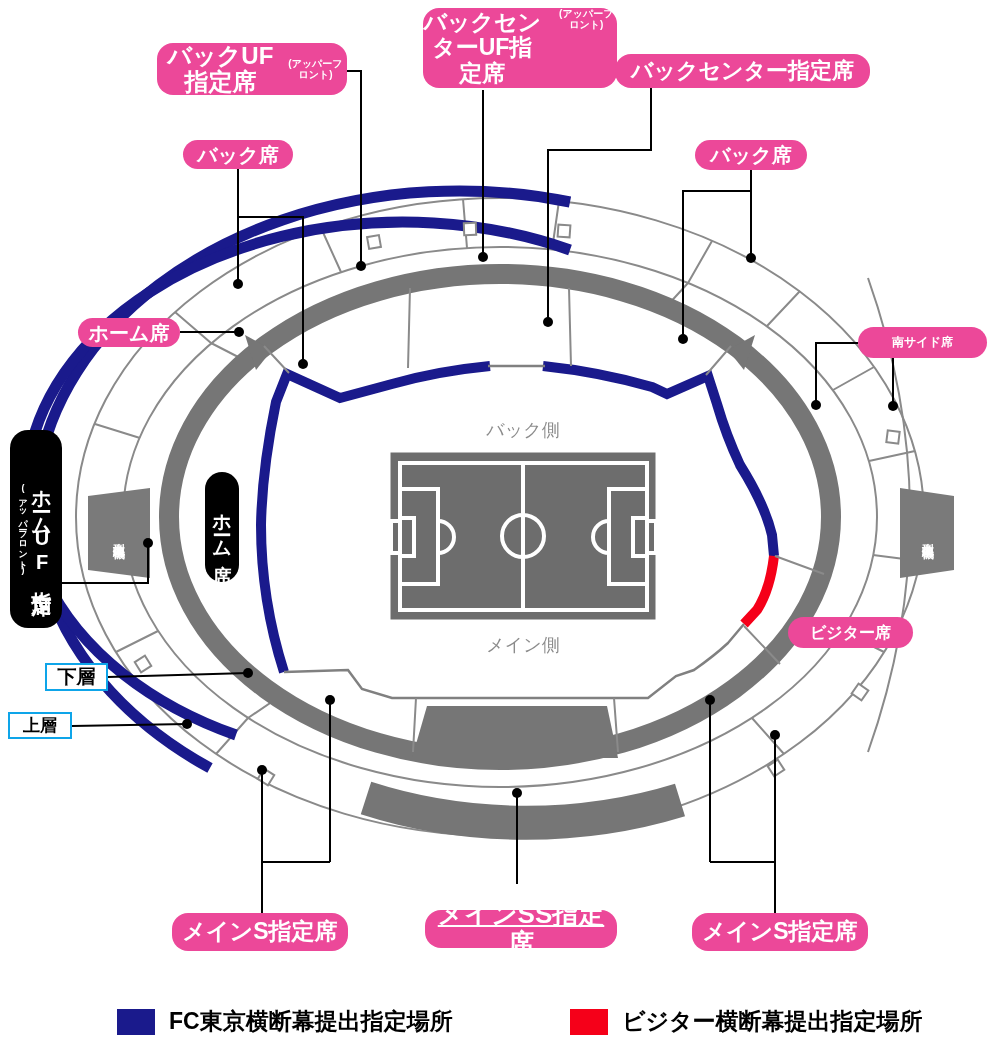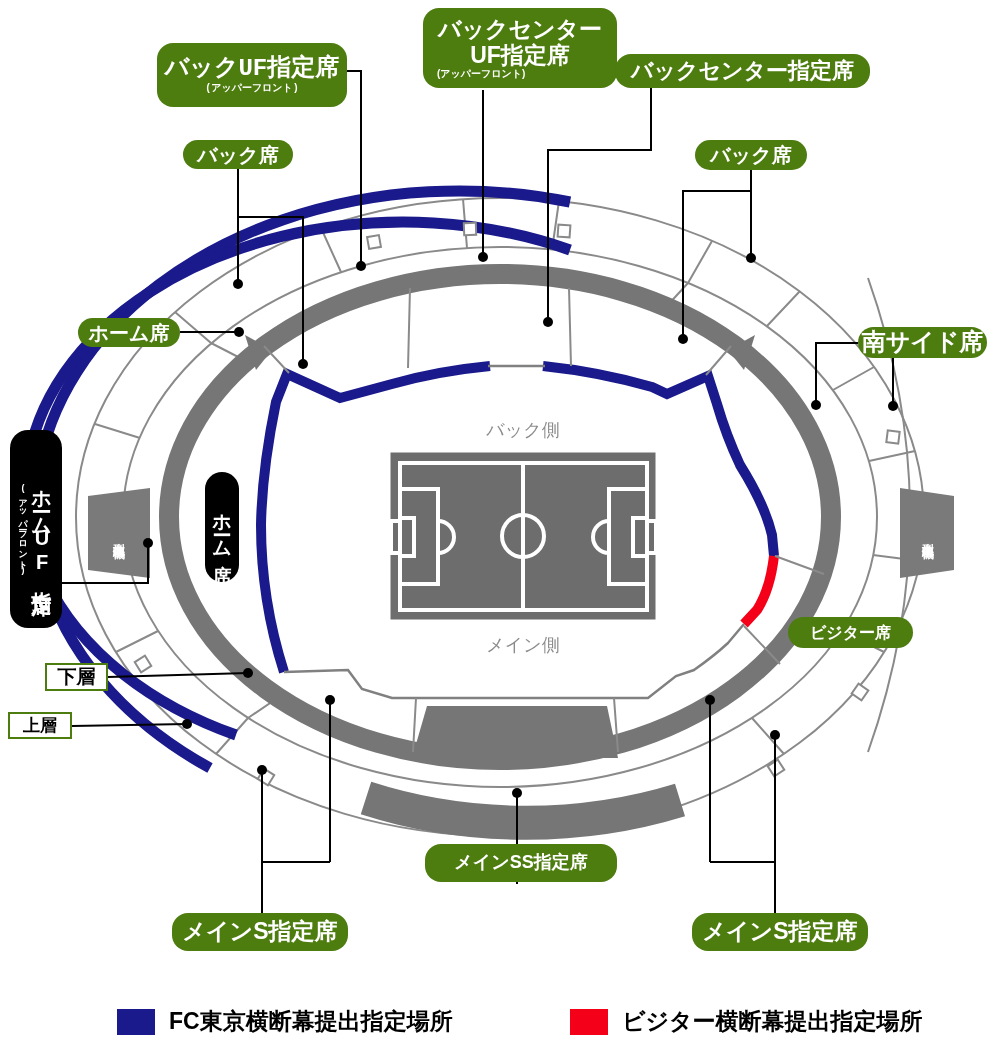"バックセンターUF指定席" .pill { background: #4d7c0f -> #ec4899; flex-direction: column -> row }
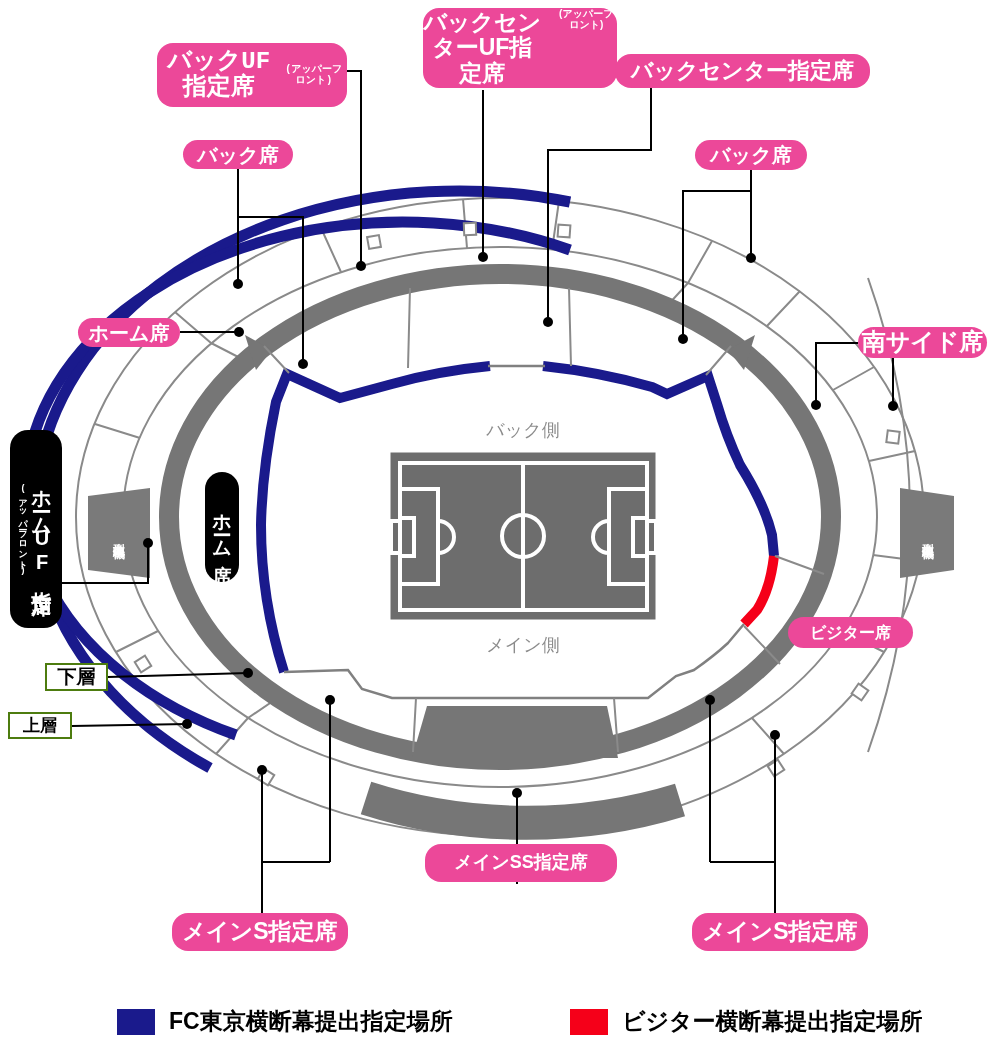"バックUF指定席" div.pill { font-family: Liberation Mono, monospace -> none; height: 64px -> 52px }
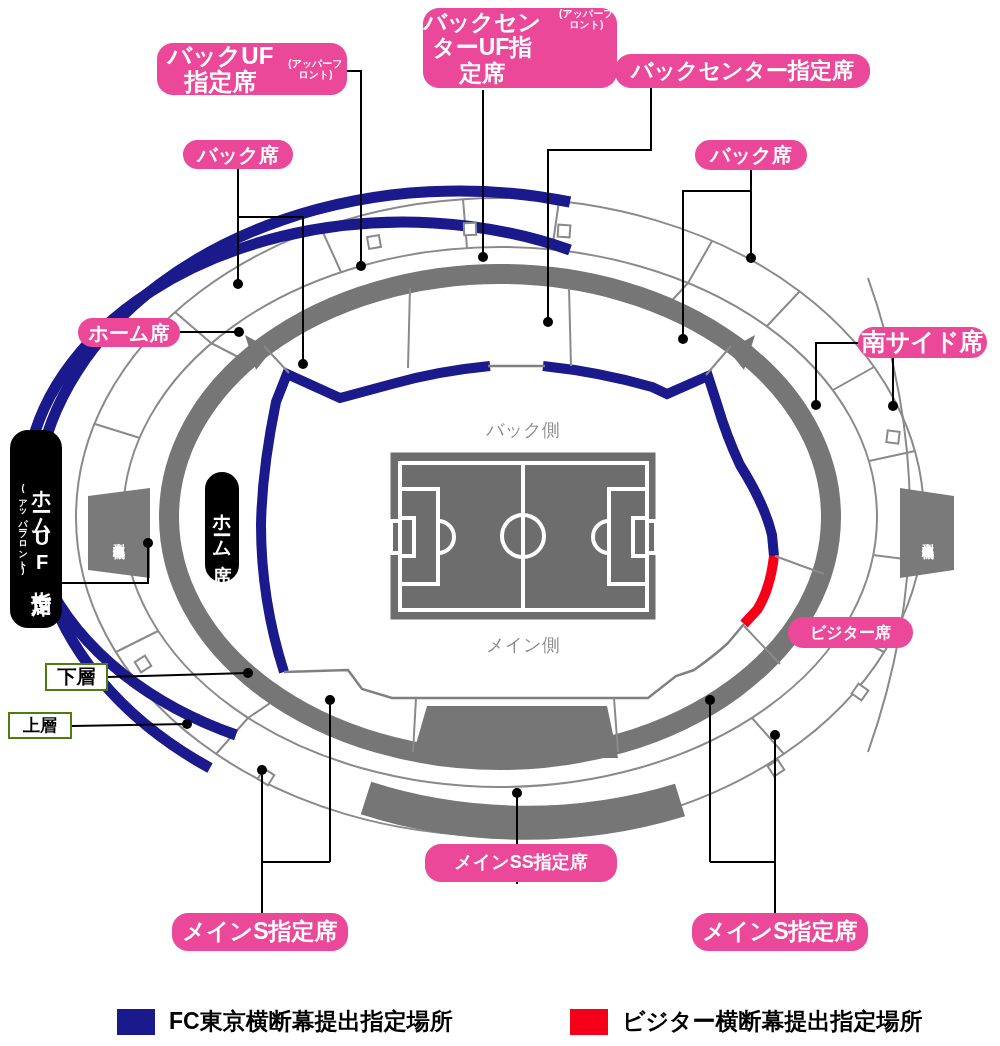"南サイド席" div.pill { font-size: 24px -> 12px }
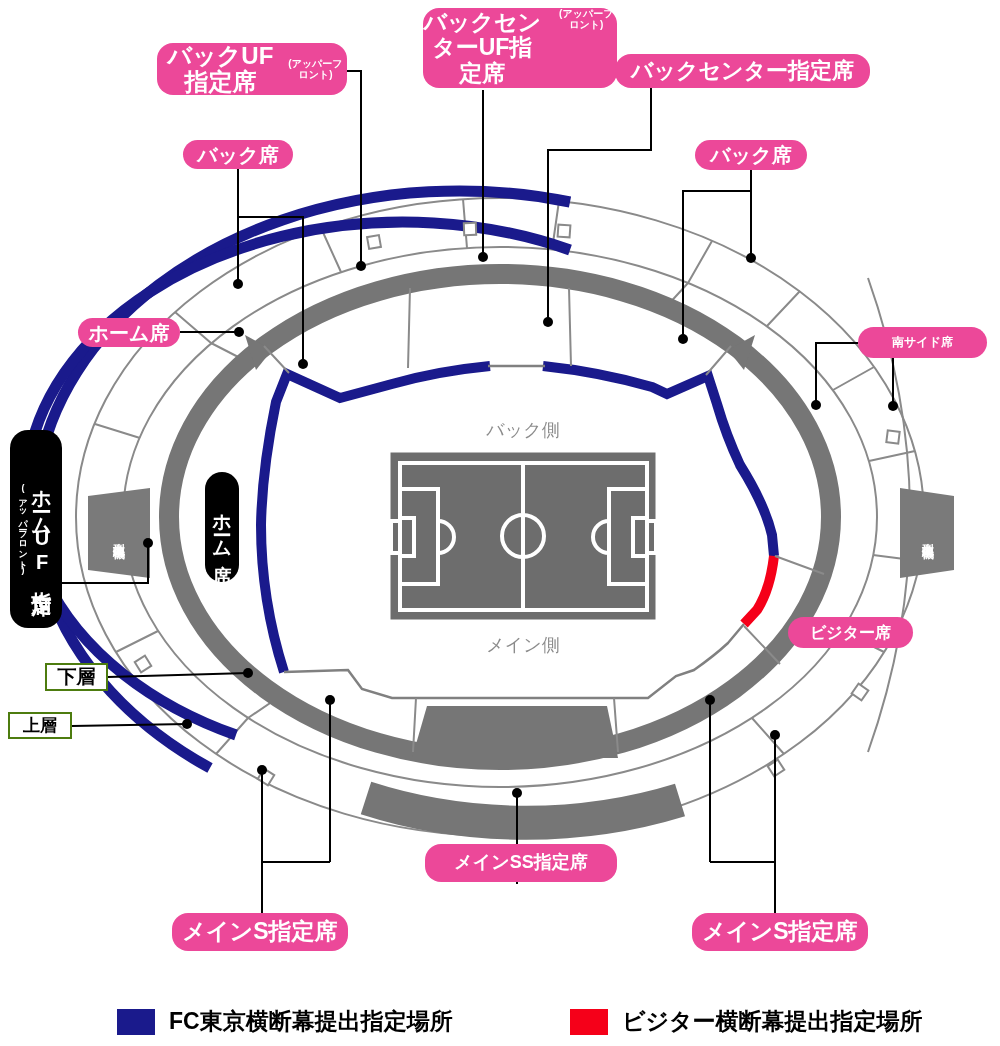"下層" .tierbox { border: 2px solid #4d7c0f -> 2px solid #0ea5e9 }
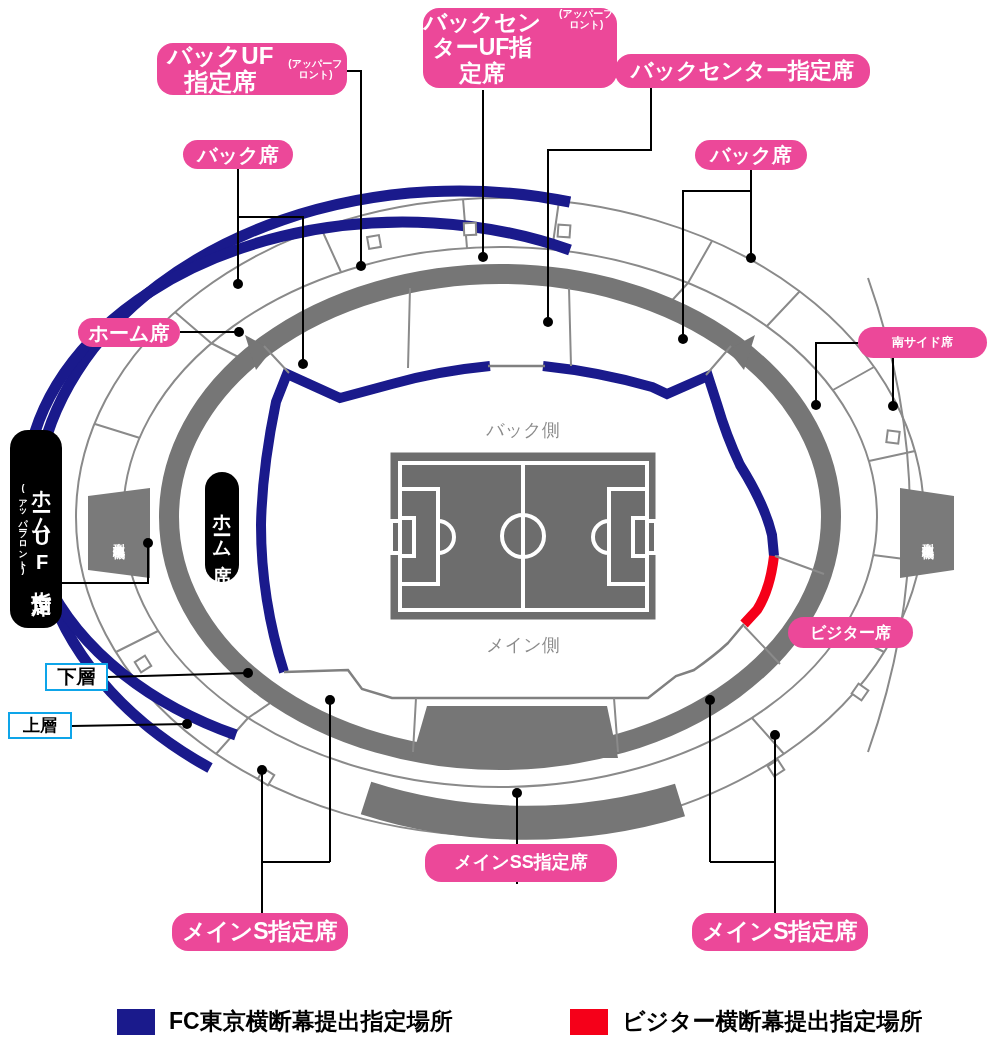"メインSS指定席" div.pill { font-size: 18px -> 26px; text-decoration: none -> underline; top: 844px -> 910px }
